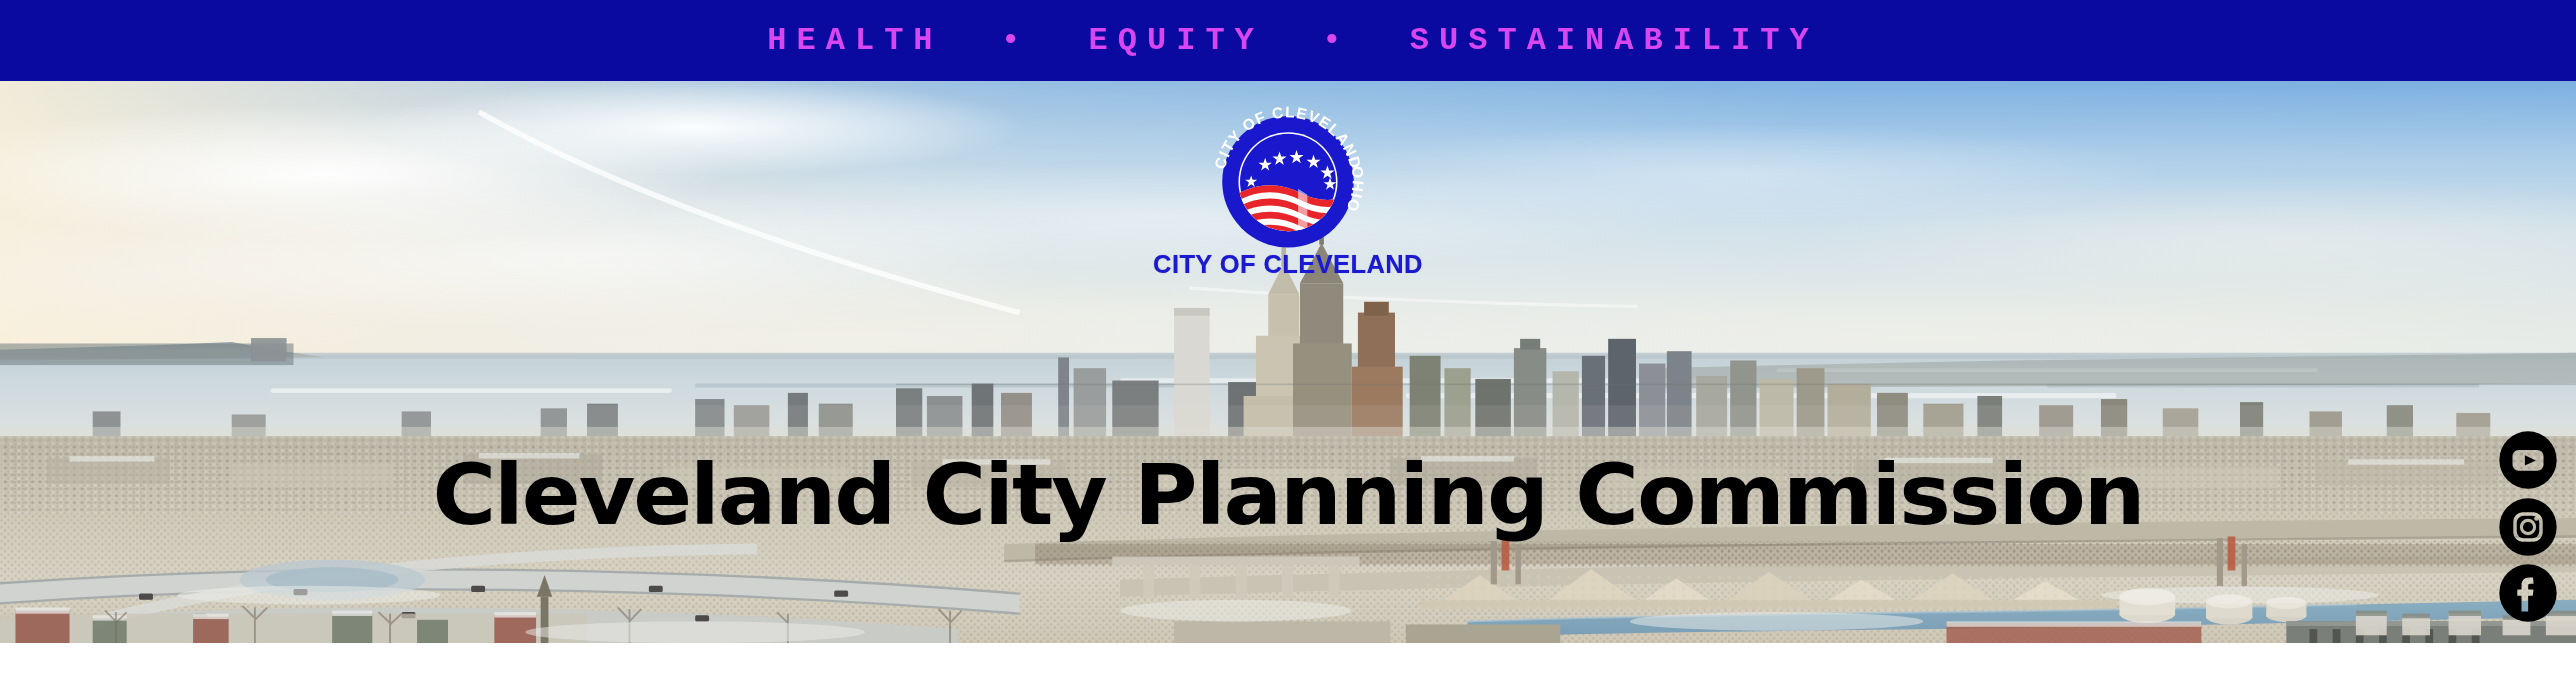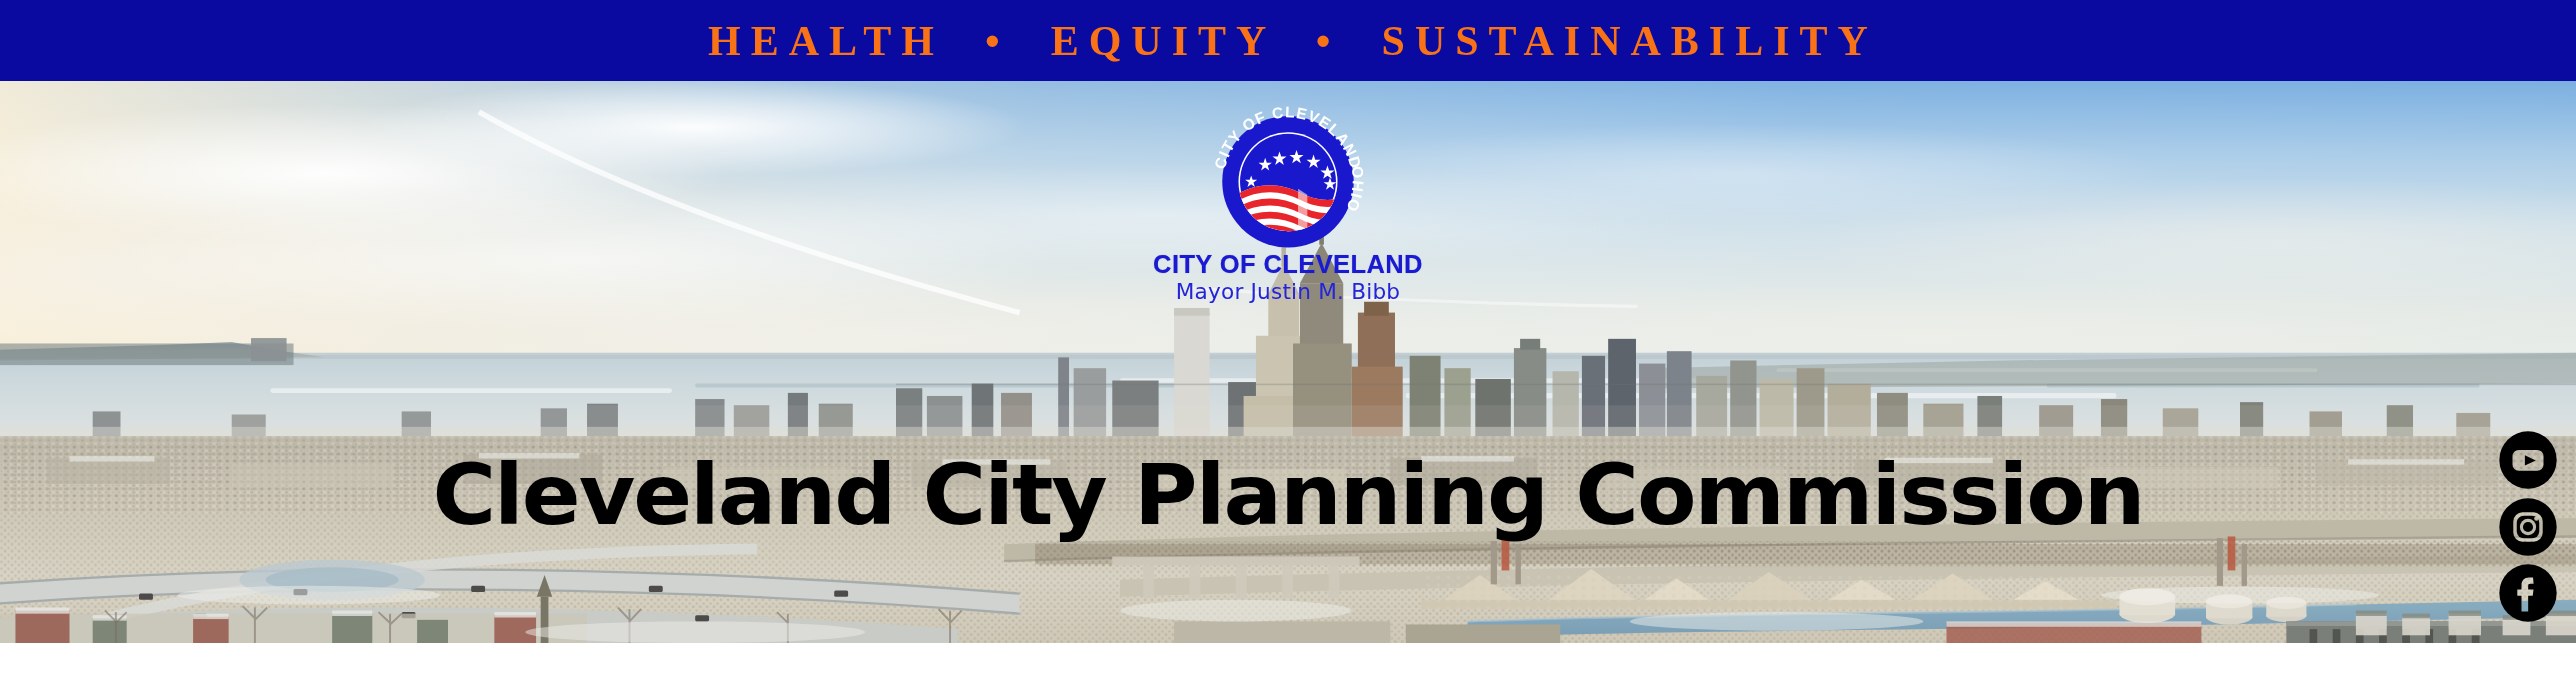"HEALTH • EQUITY • SUSTAINABILITY" #tagline-text { color: #f97316 -> #d946ef; font-family: Liberation Serif, serif -> Liberation Mono, monospace; font-size: 42px -> 32px }
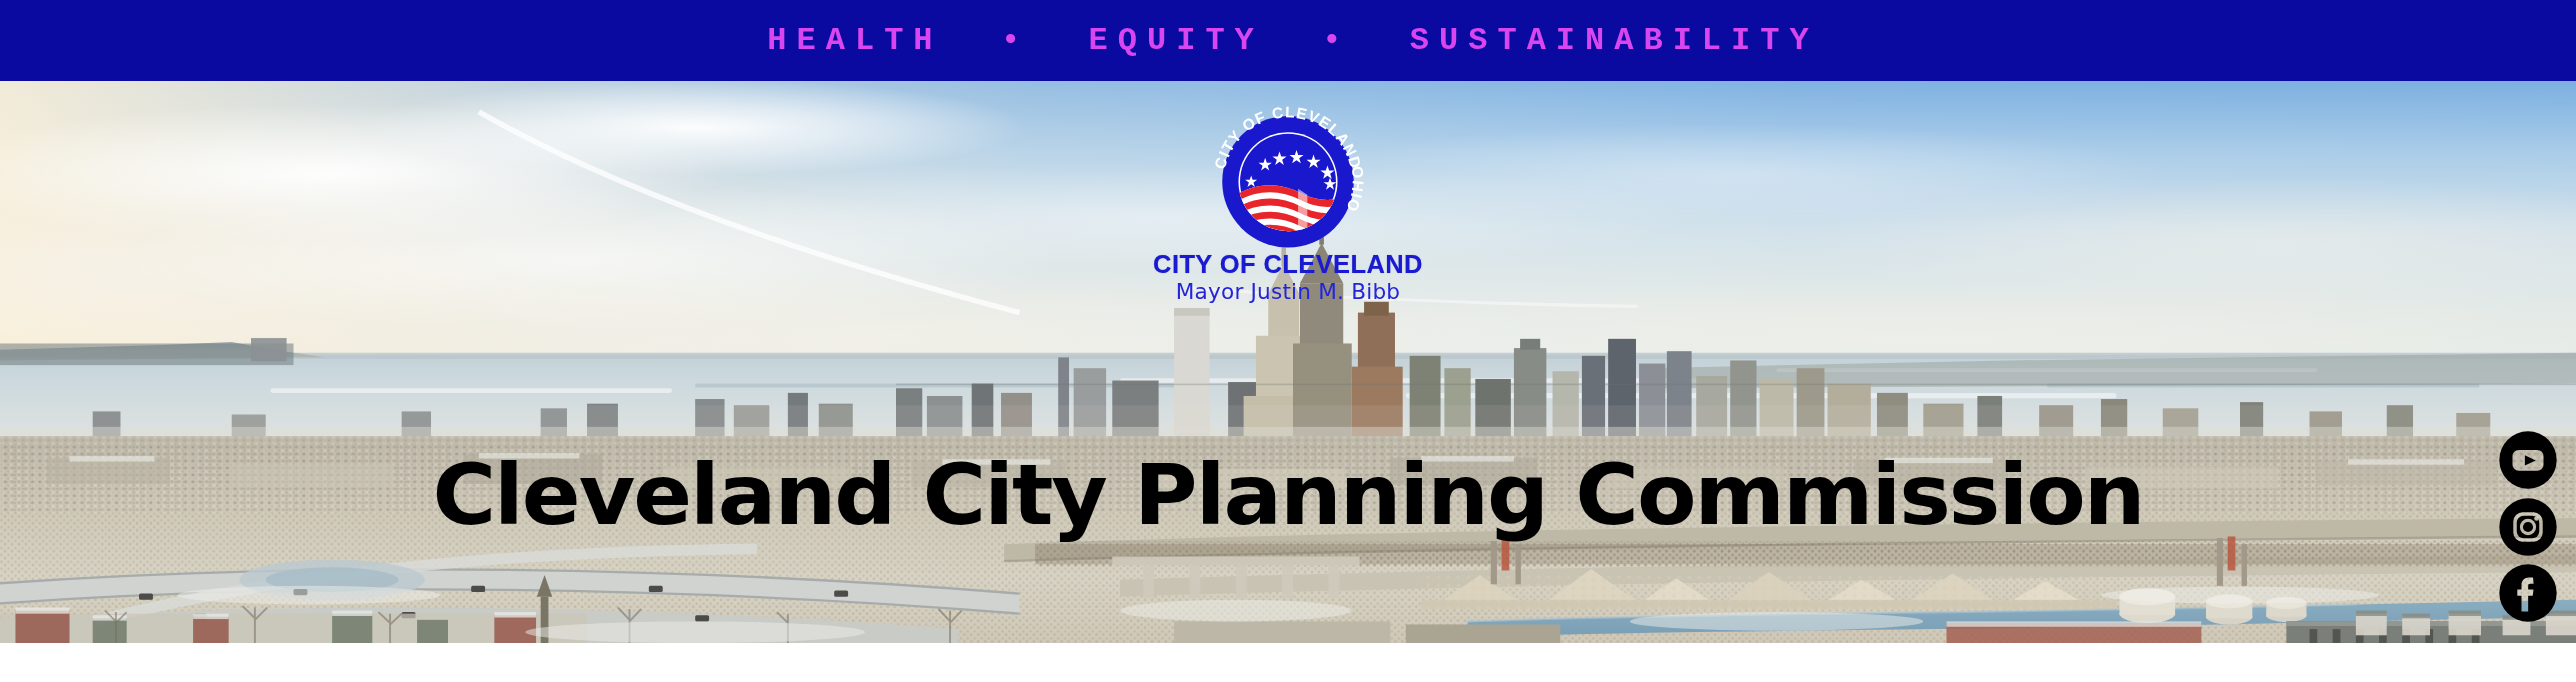"Mayor Justin M. Bibb" div { html: <div>Mayor Justin M. Bibb</div> -> none }
